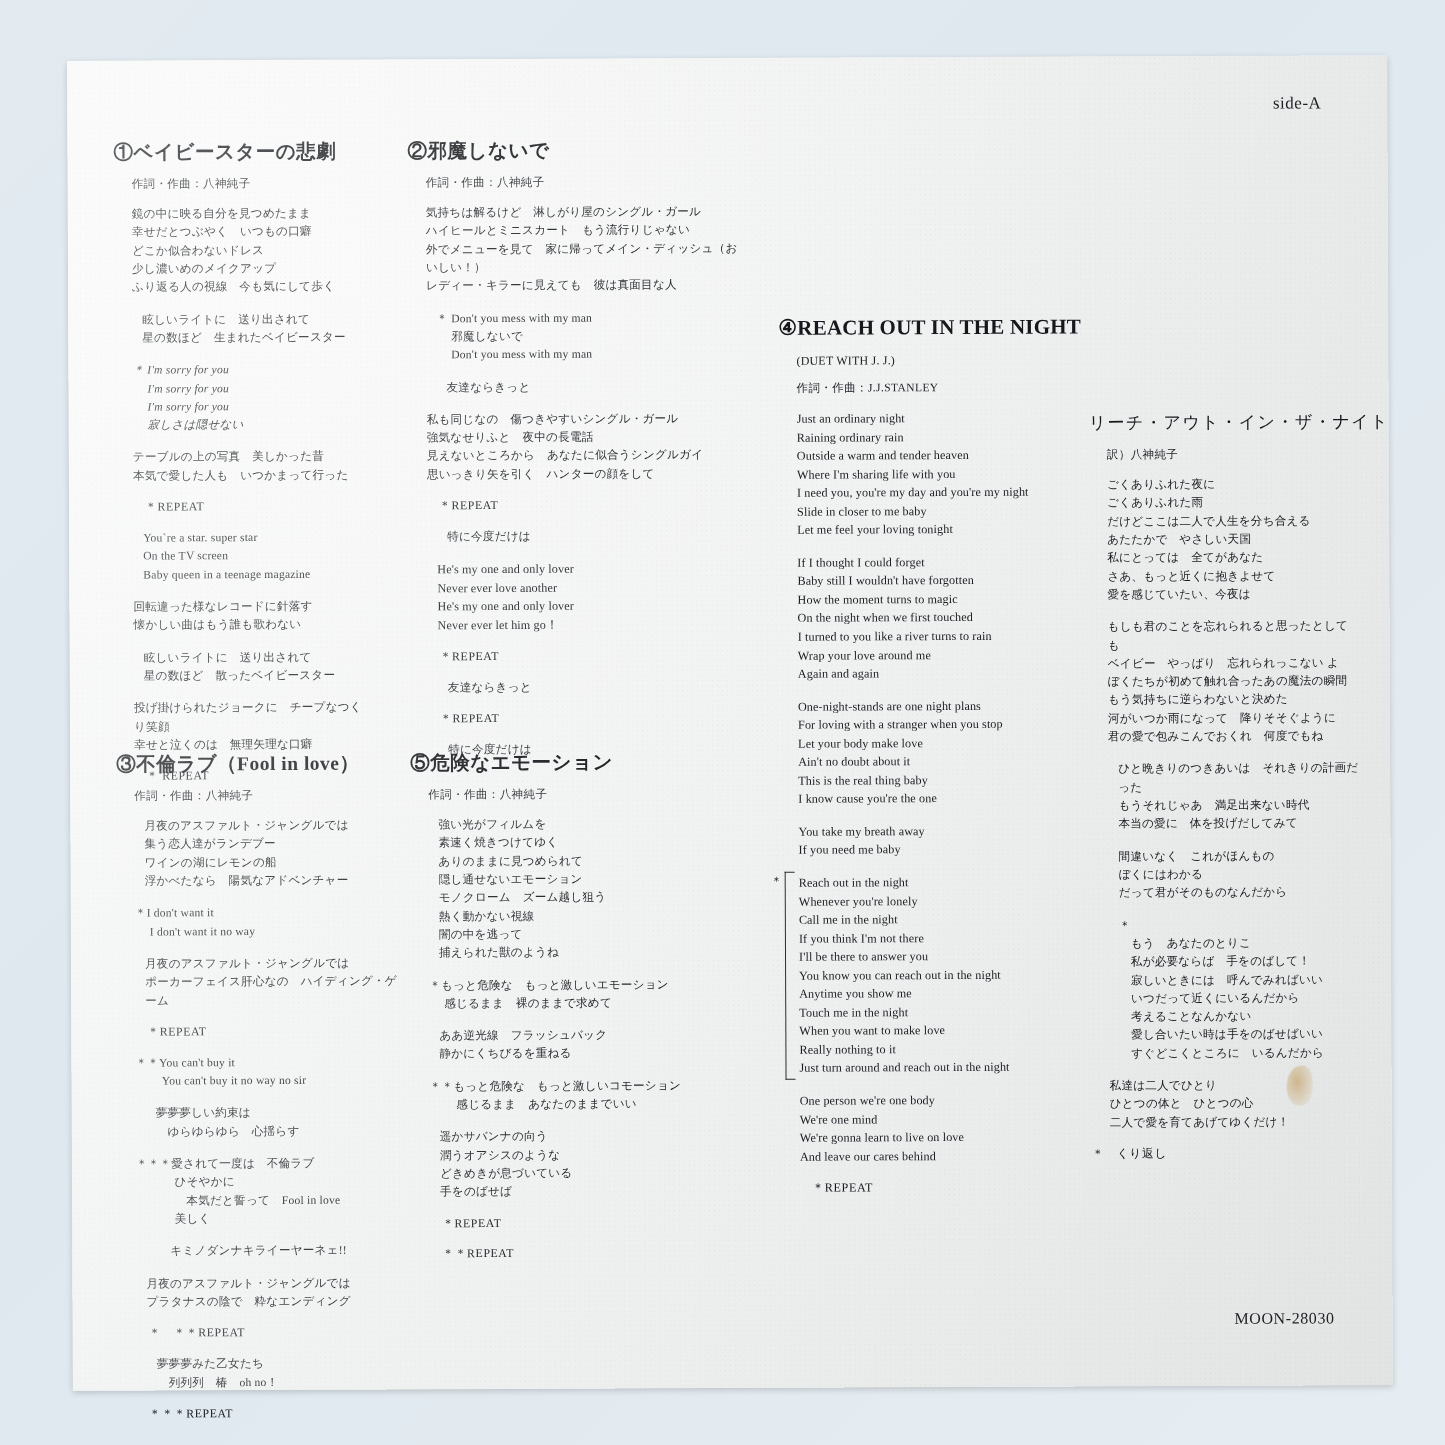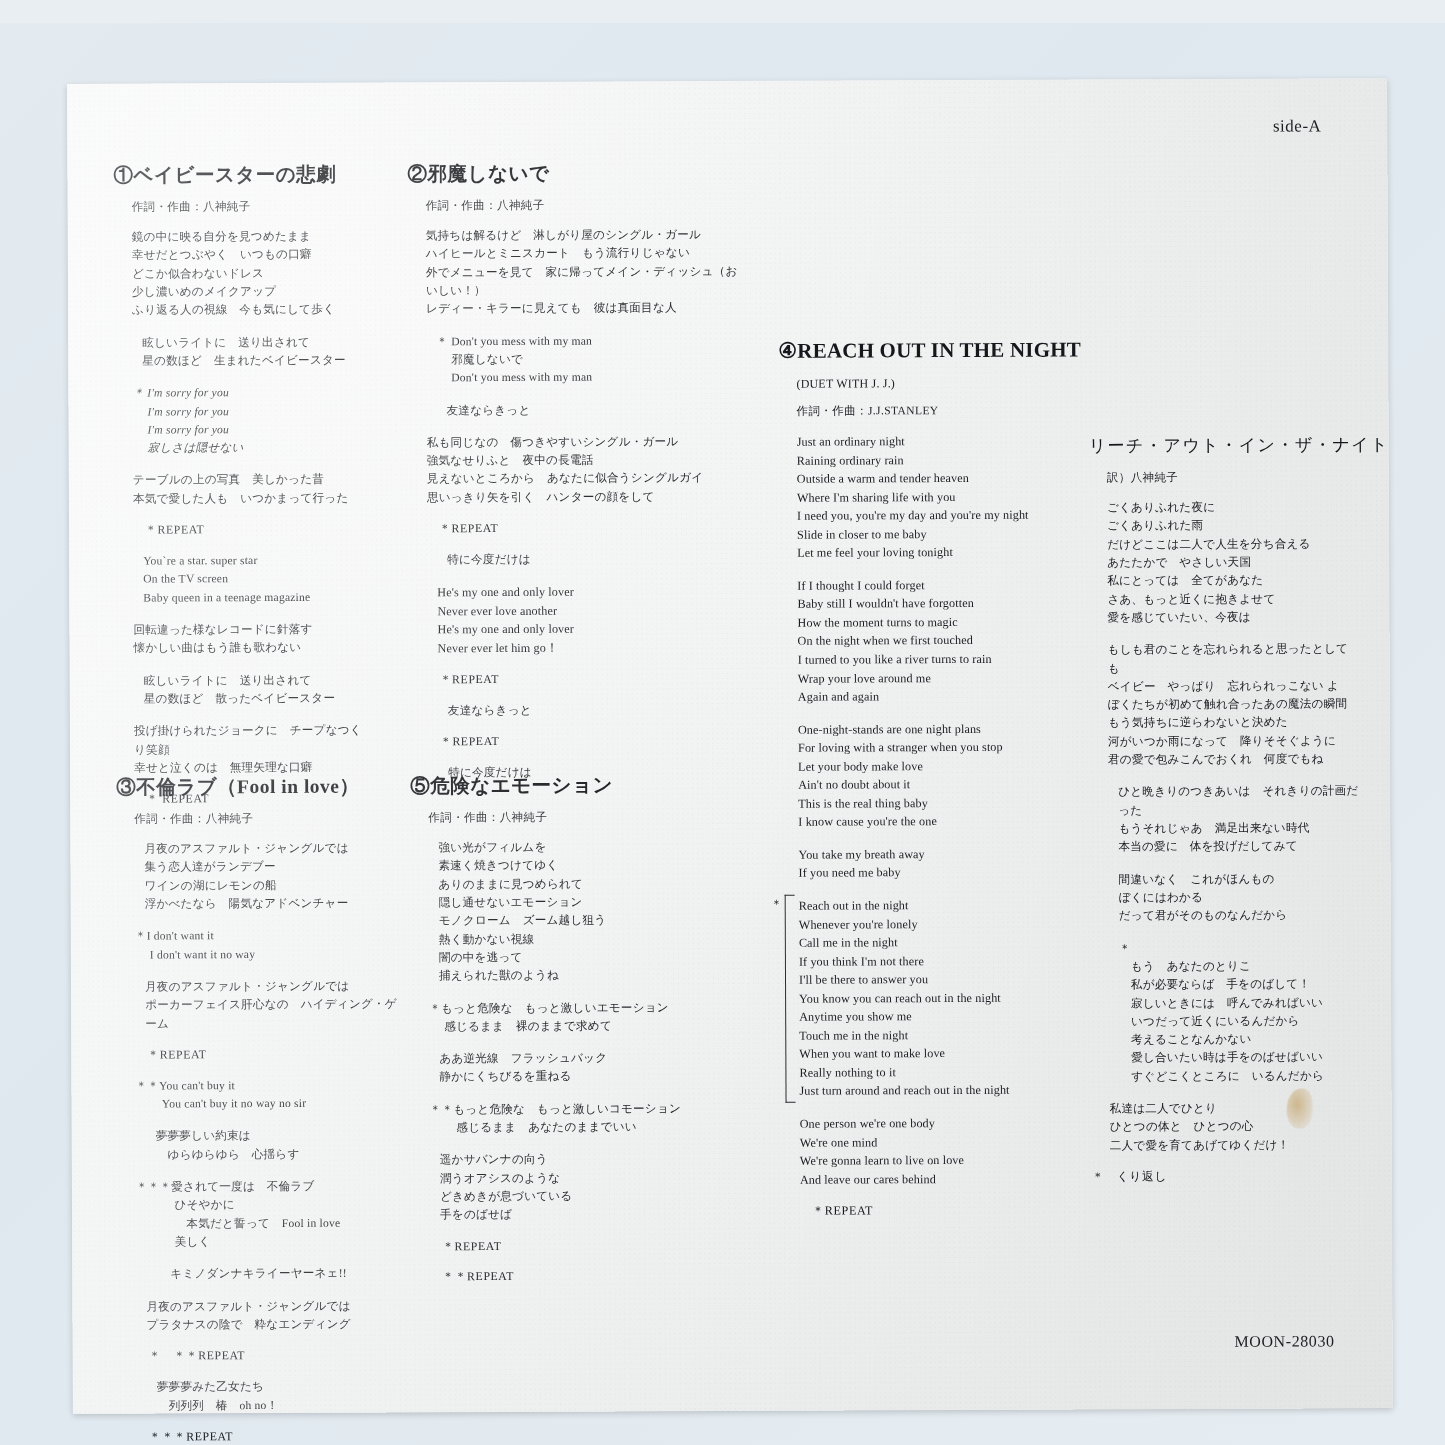"＊＊＊REPEAT" #photo { margin-top: 23px -> none }
